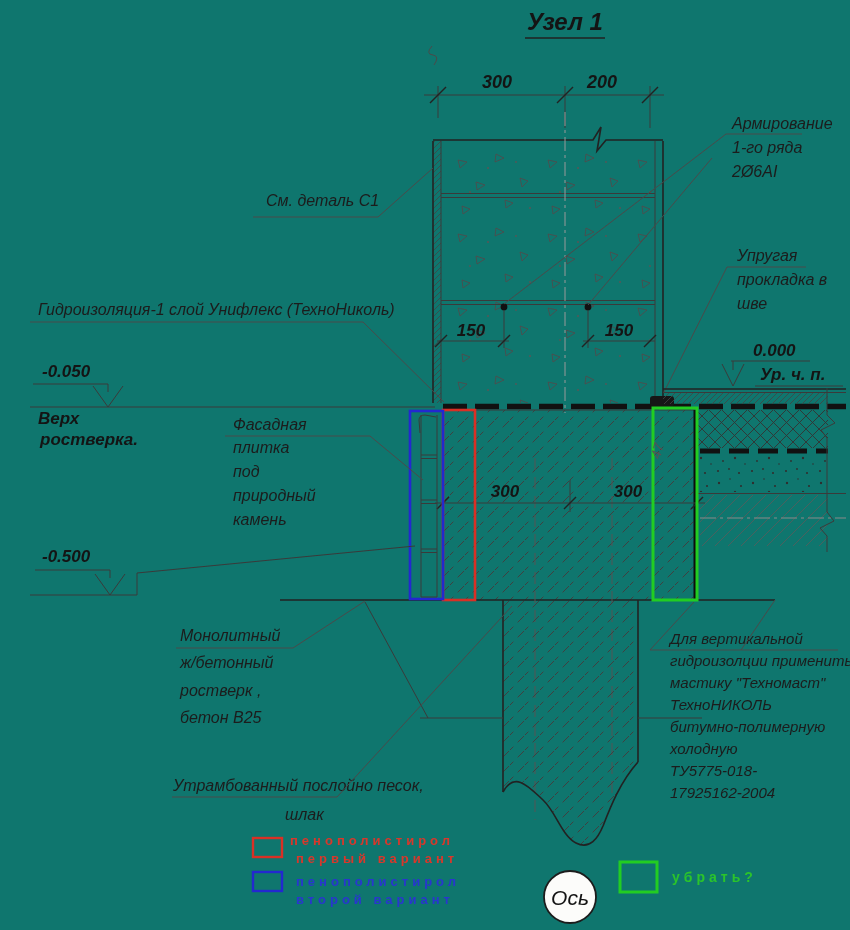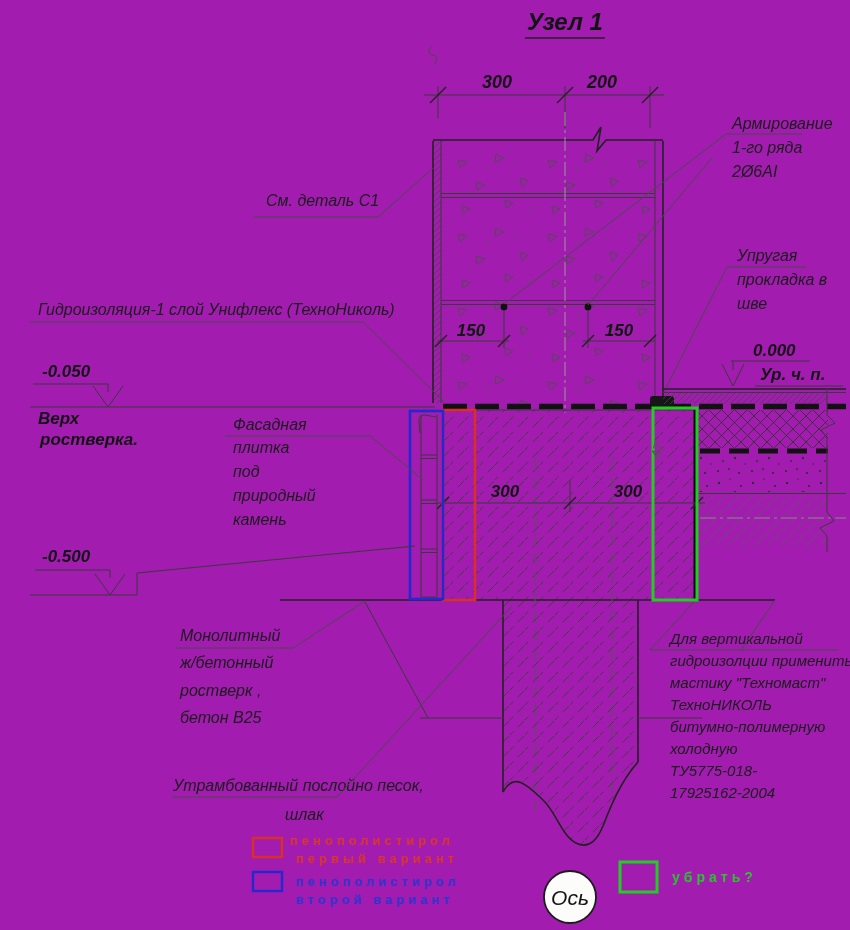"Узел 1" .page { background: #a21caf -> #0f766e }
